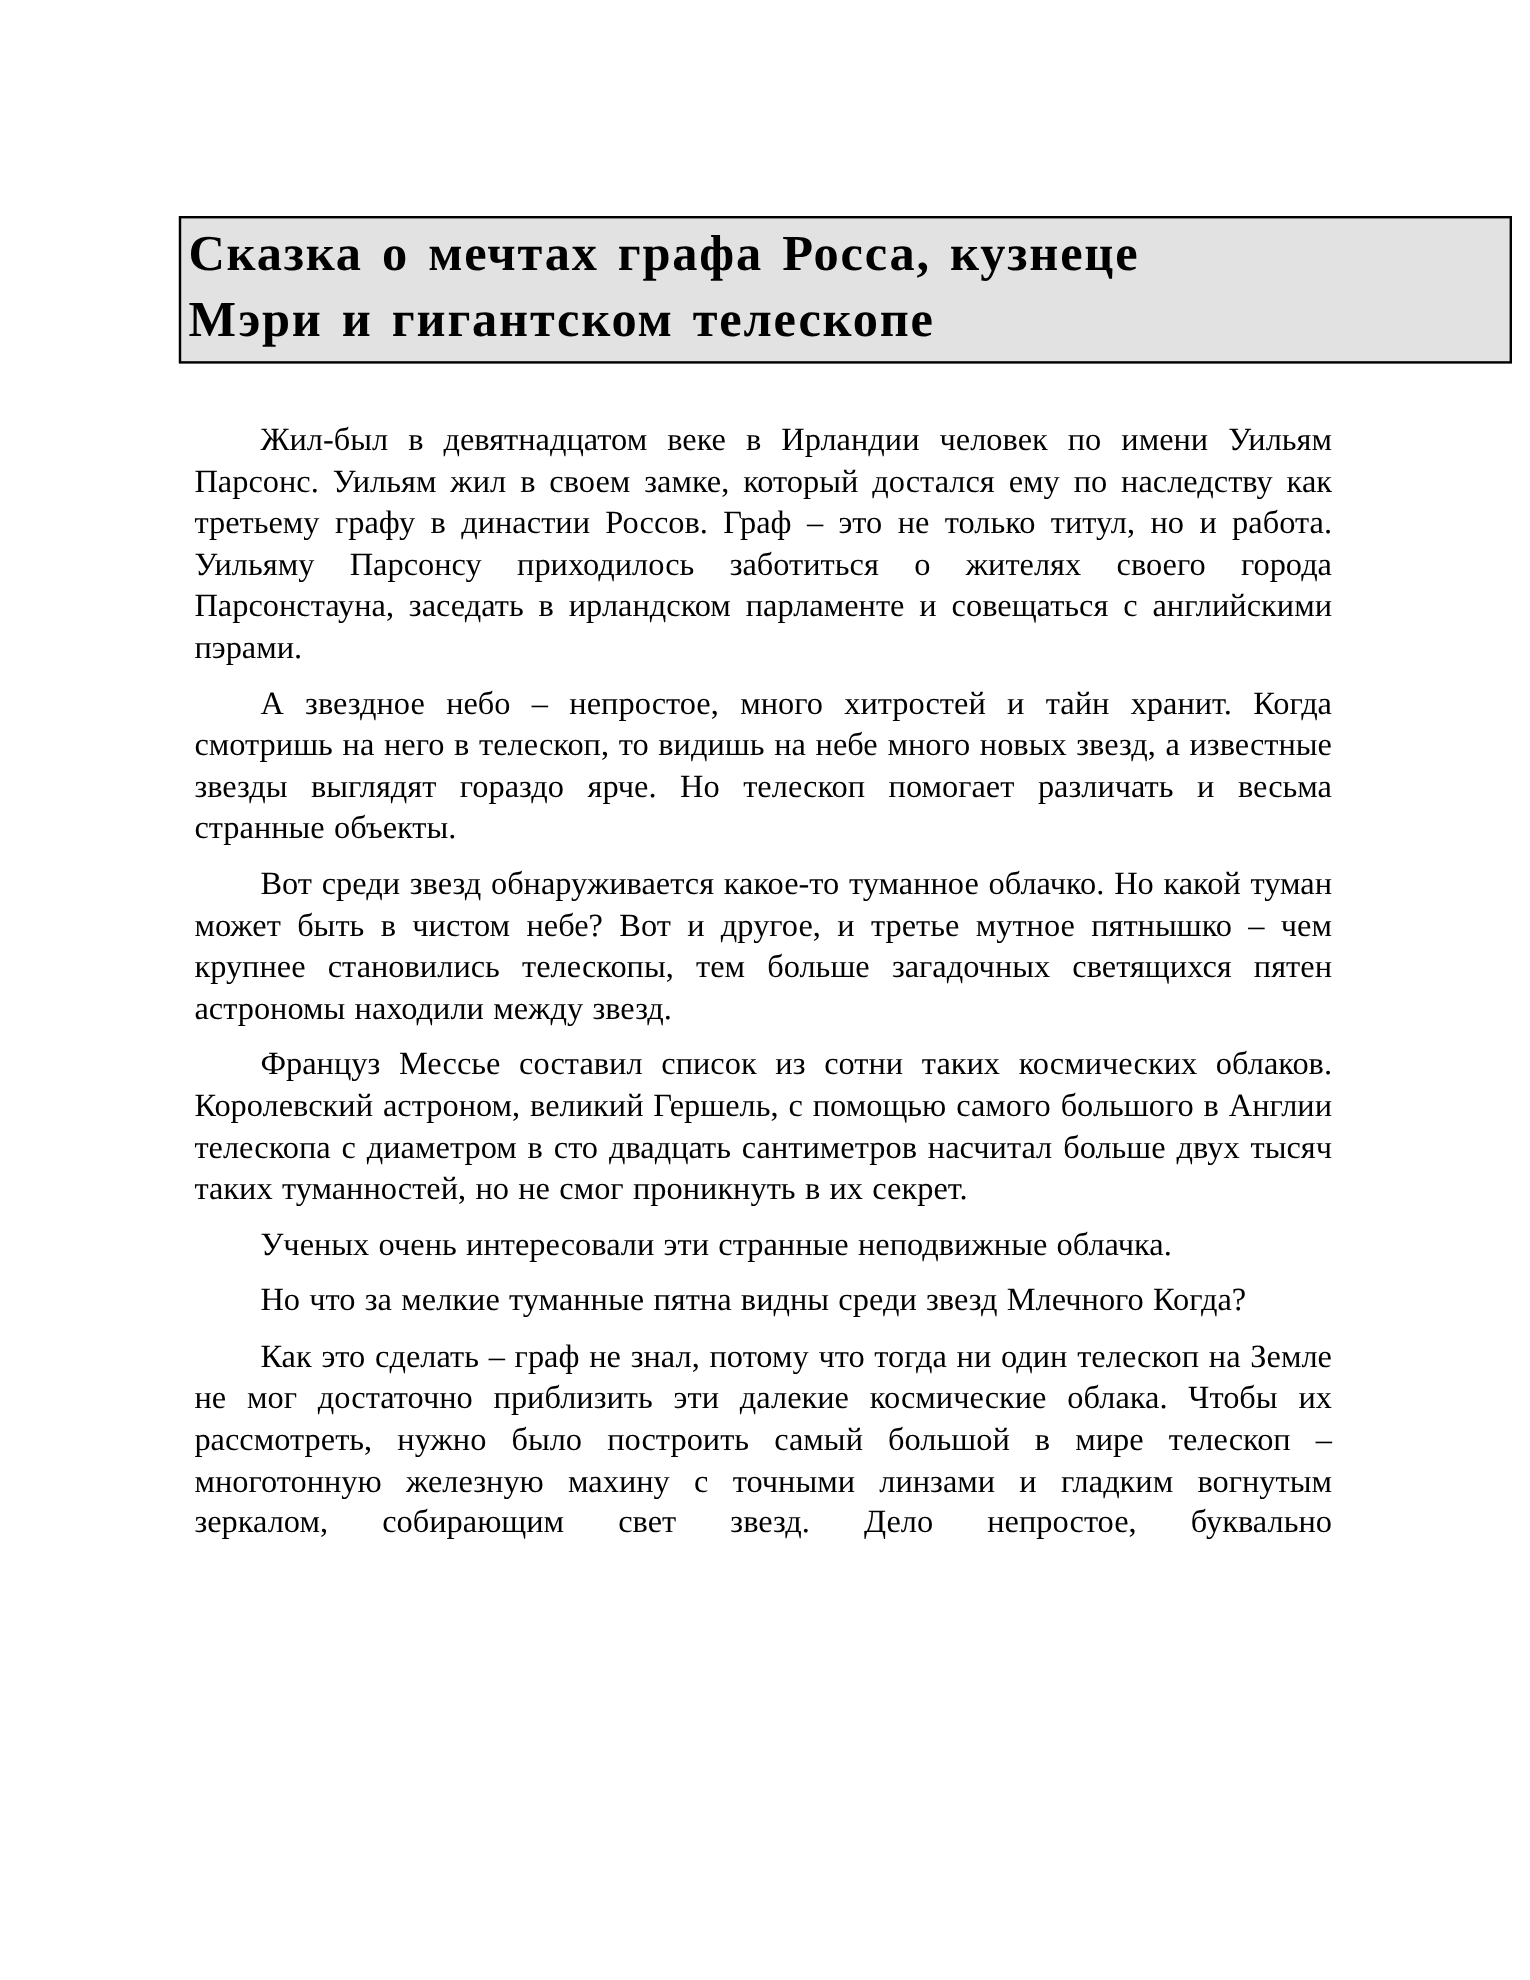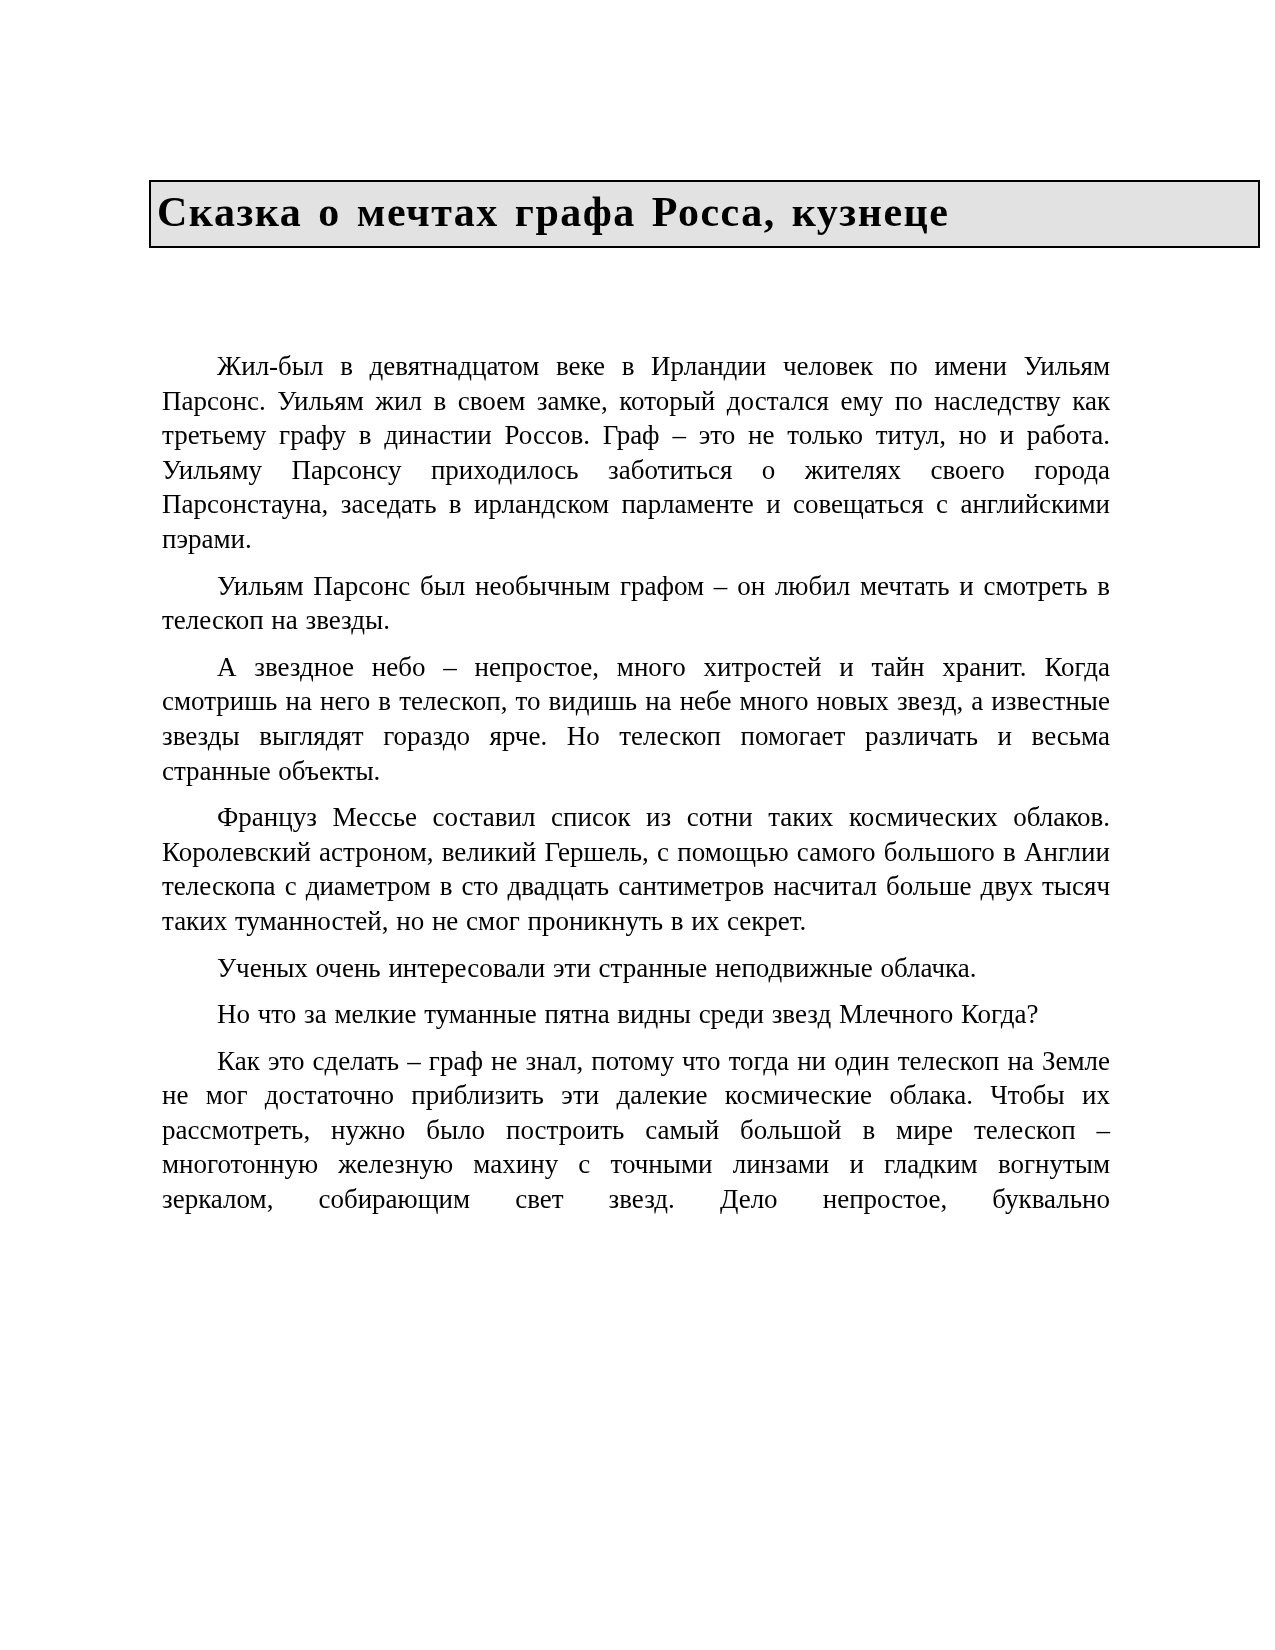"Мэри и гигантском телескопе" div.title-line { html: none -> <div>Мэри и гигантском телескопе</div> }
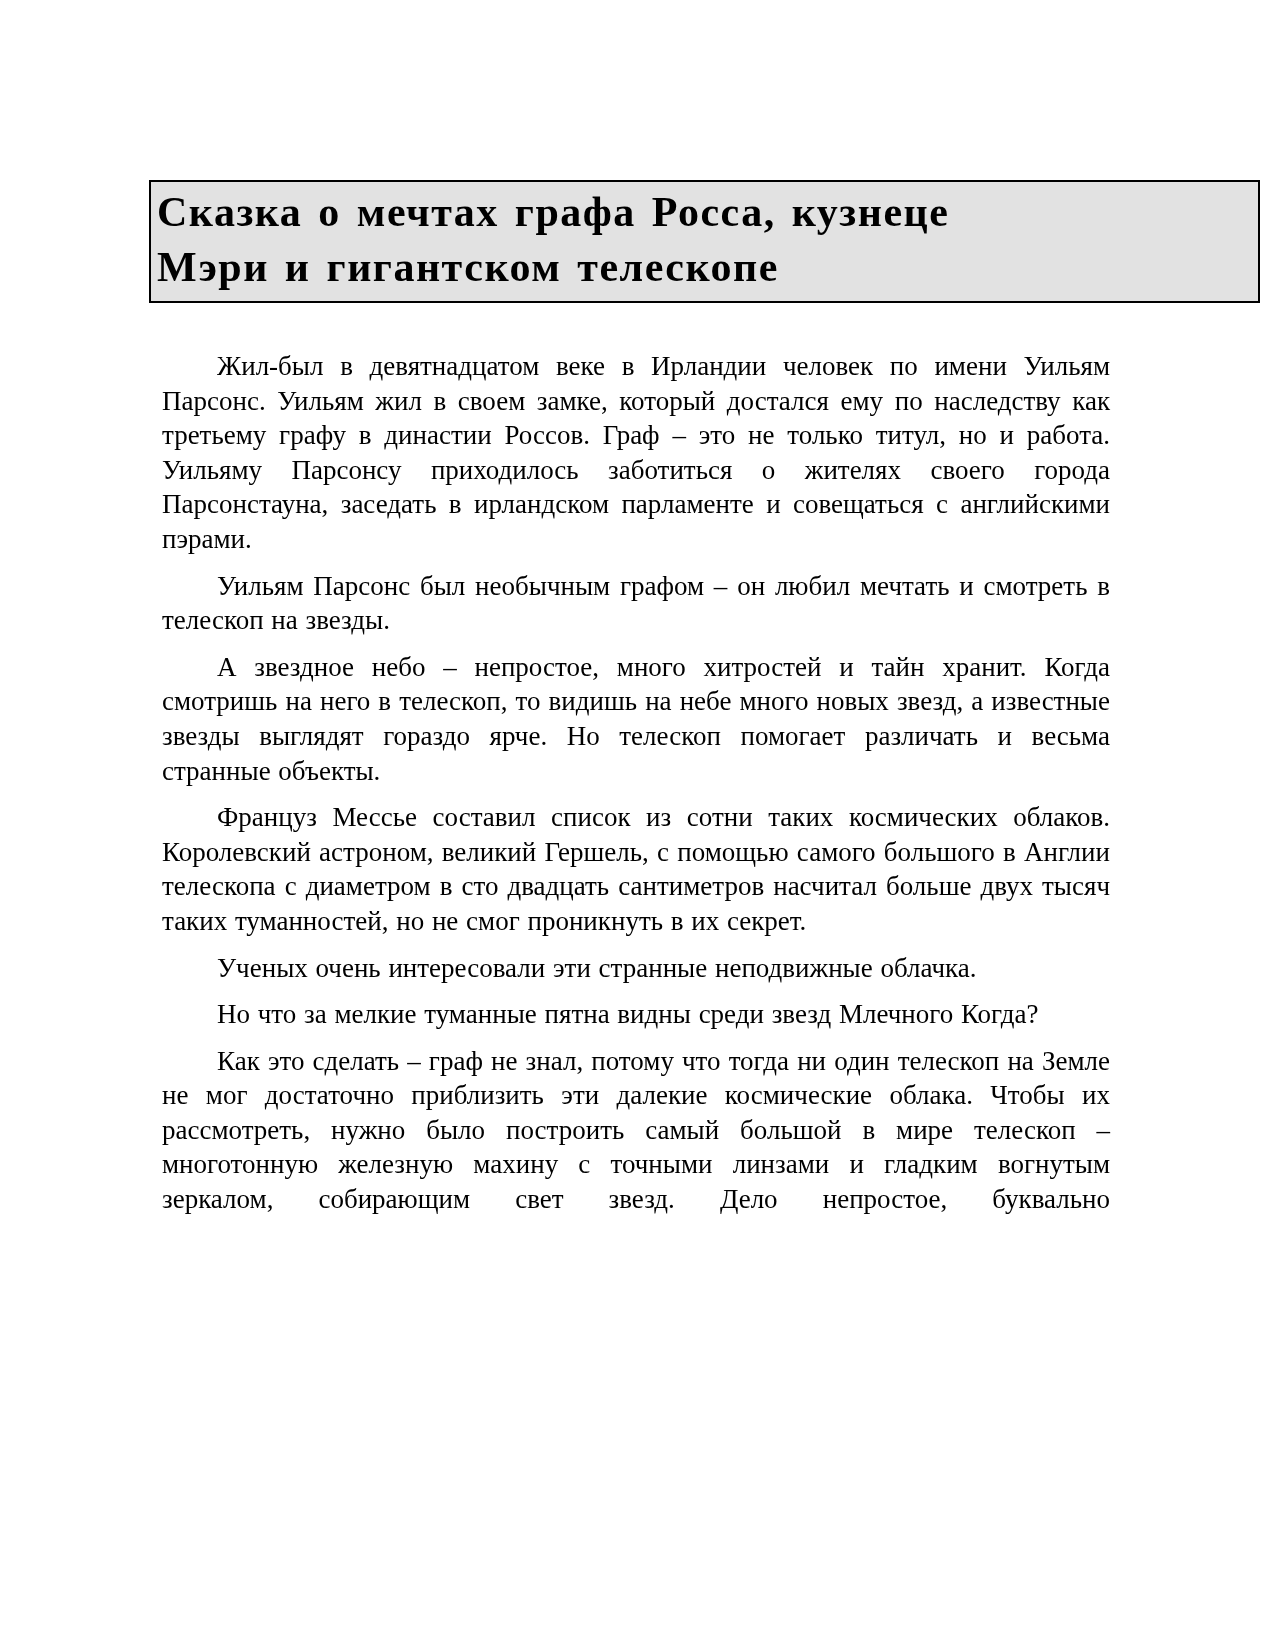"Уильям Парсонс был необычным графом" p.para { html: <p>Уильям Парсонс был необычным графом – он любил мечтать и смотреть в телескоп на звезды.</p> -> none }
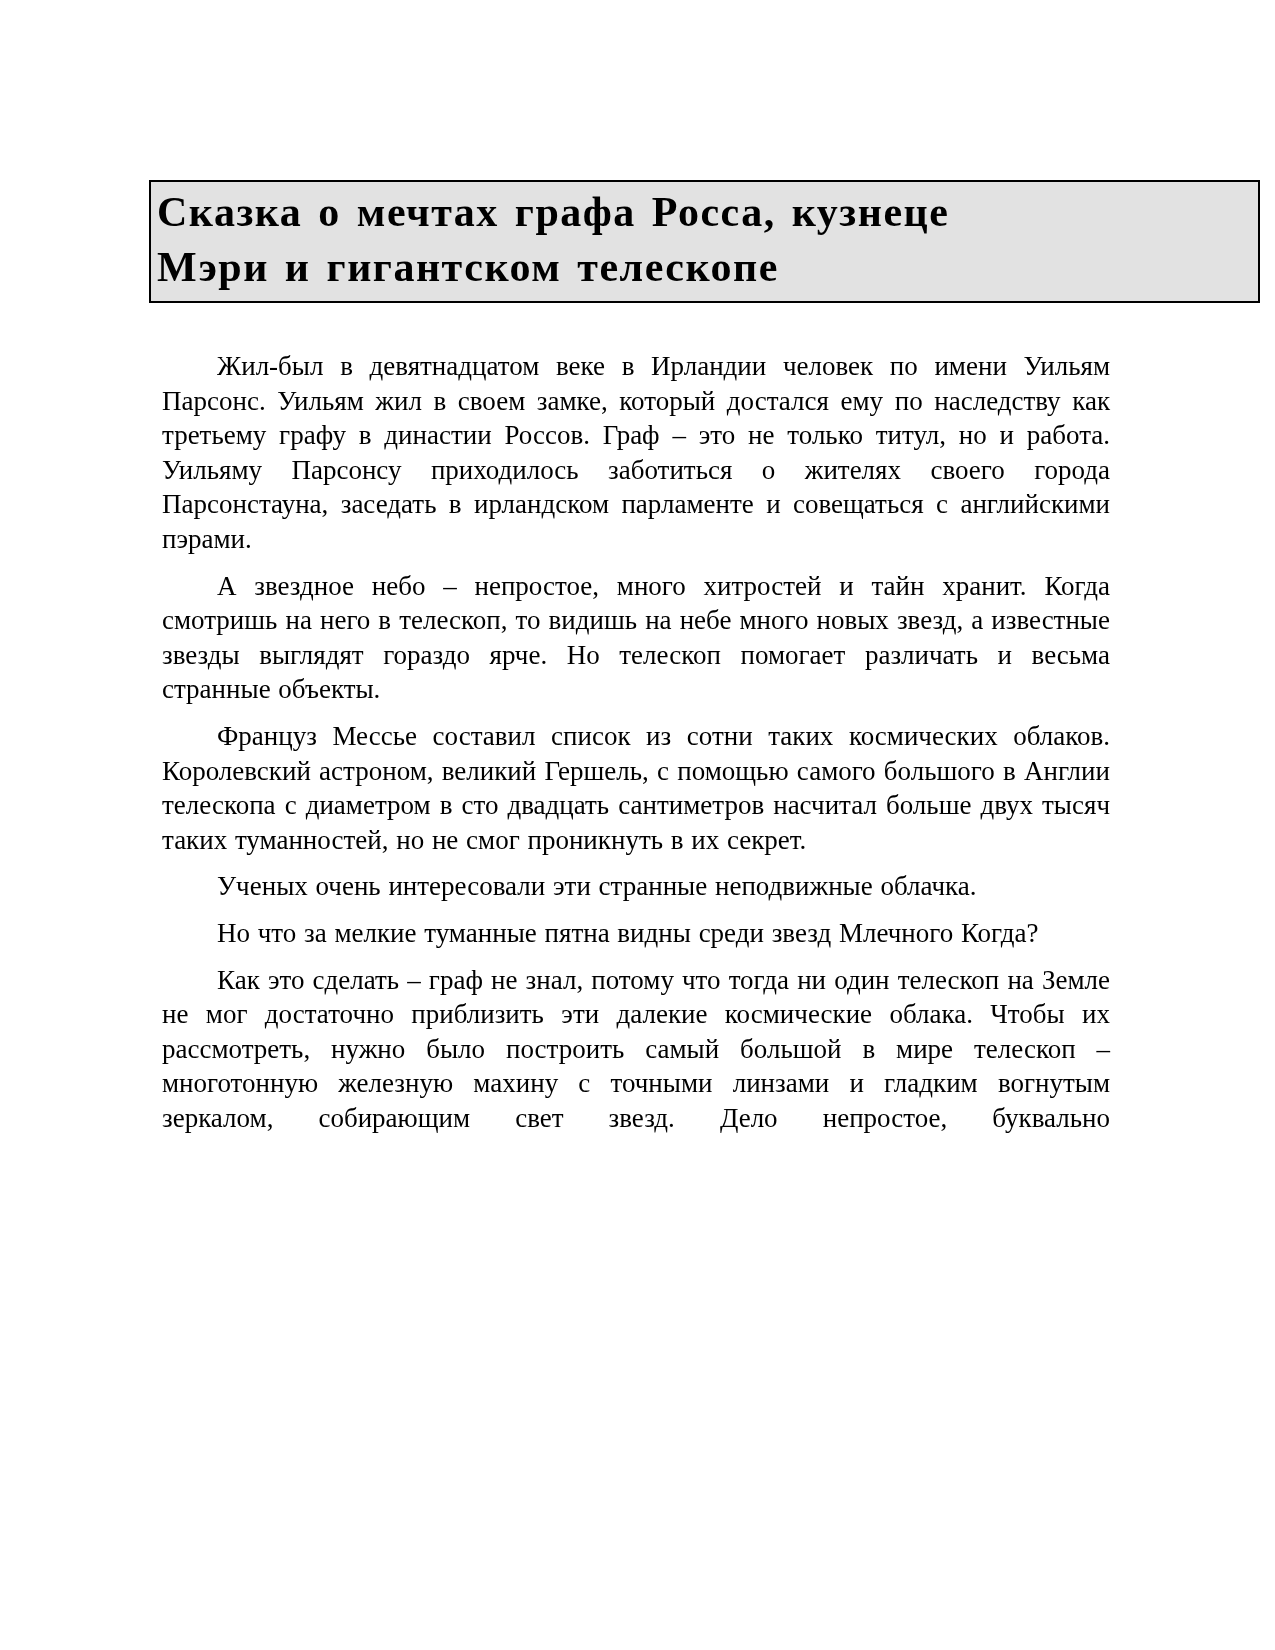"Вот среди звезд обнаруживается какое-то" p.para { html: none -> <p>Вот среди звезд обнаруживается какое-то туманное облачко. Но какой туман может быть в чистом небе? Вот и другое, и третье мутное пятнышко – чем крупнее становились телескопы, тем больше загадочных светящихся пятен астрономы находили между звезд.</p> }
